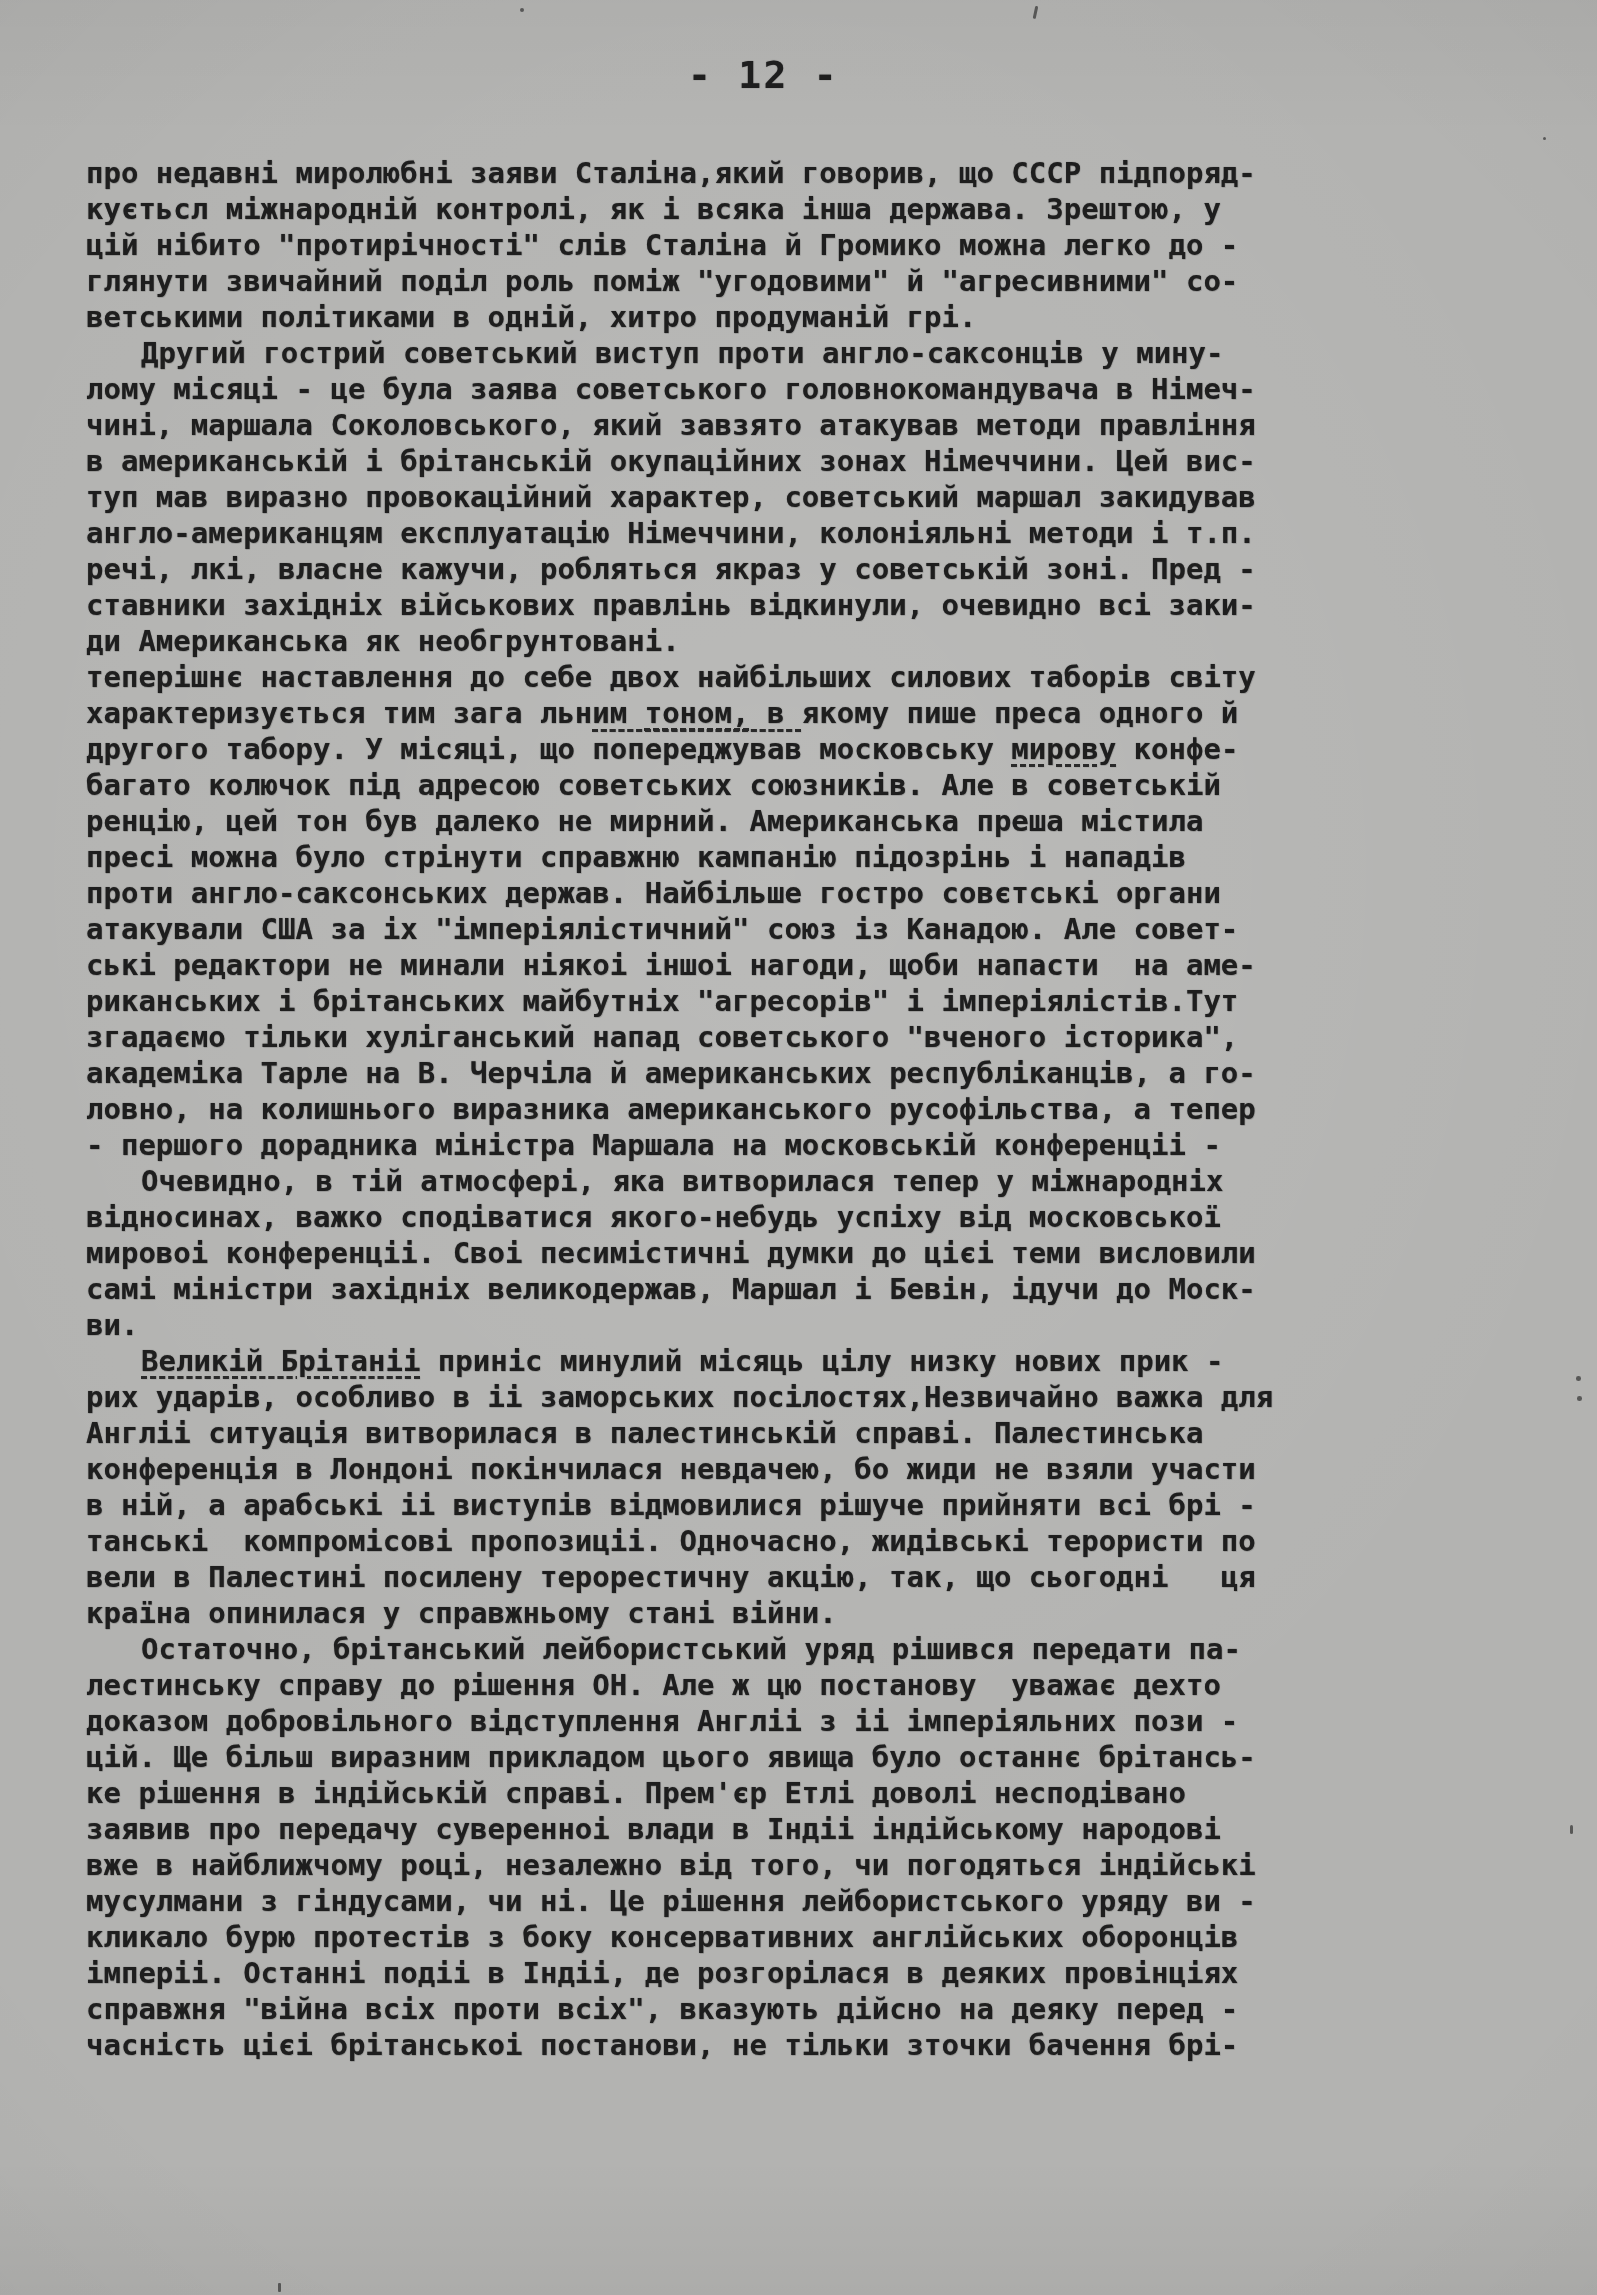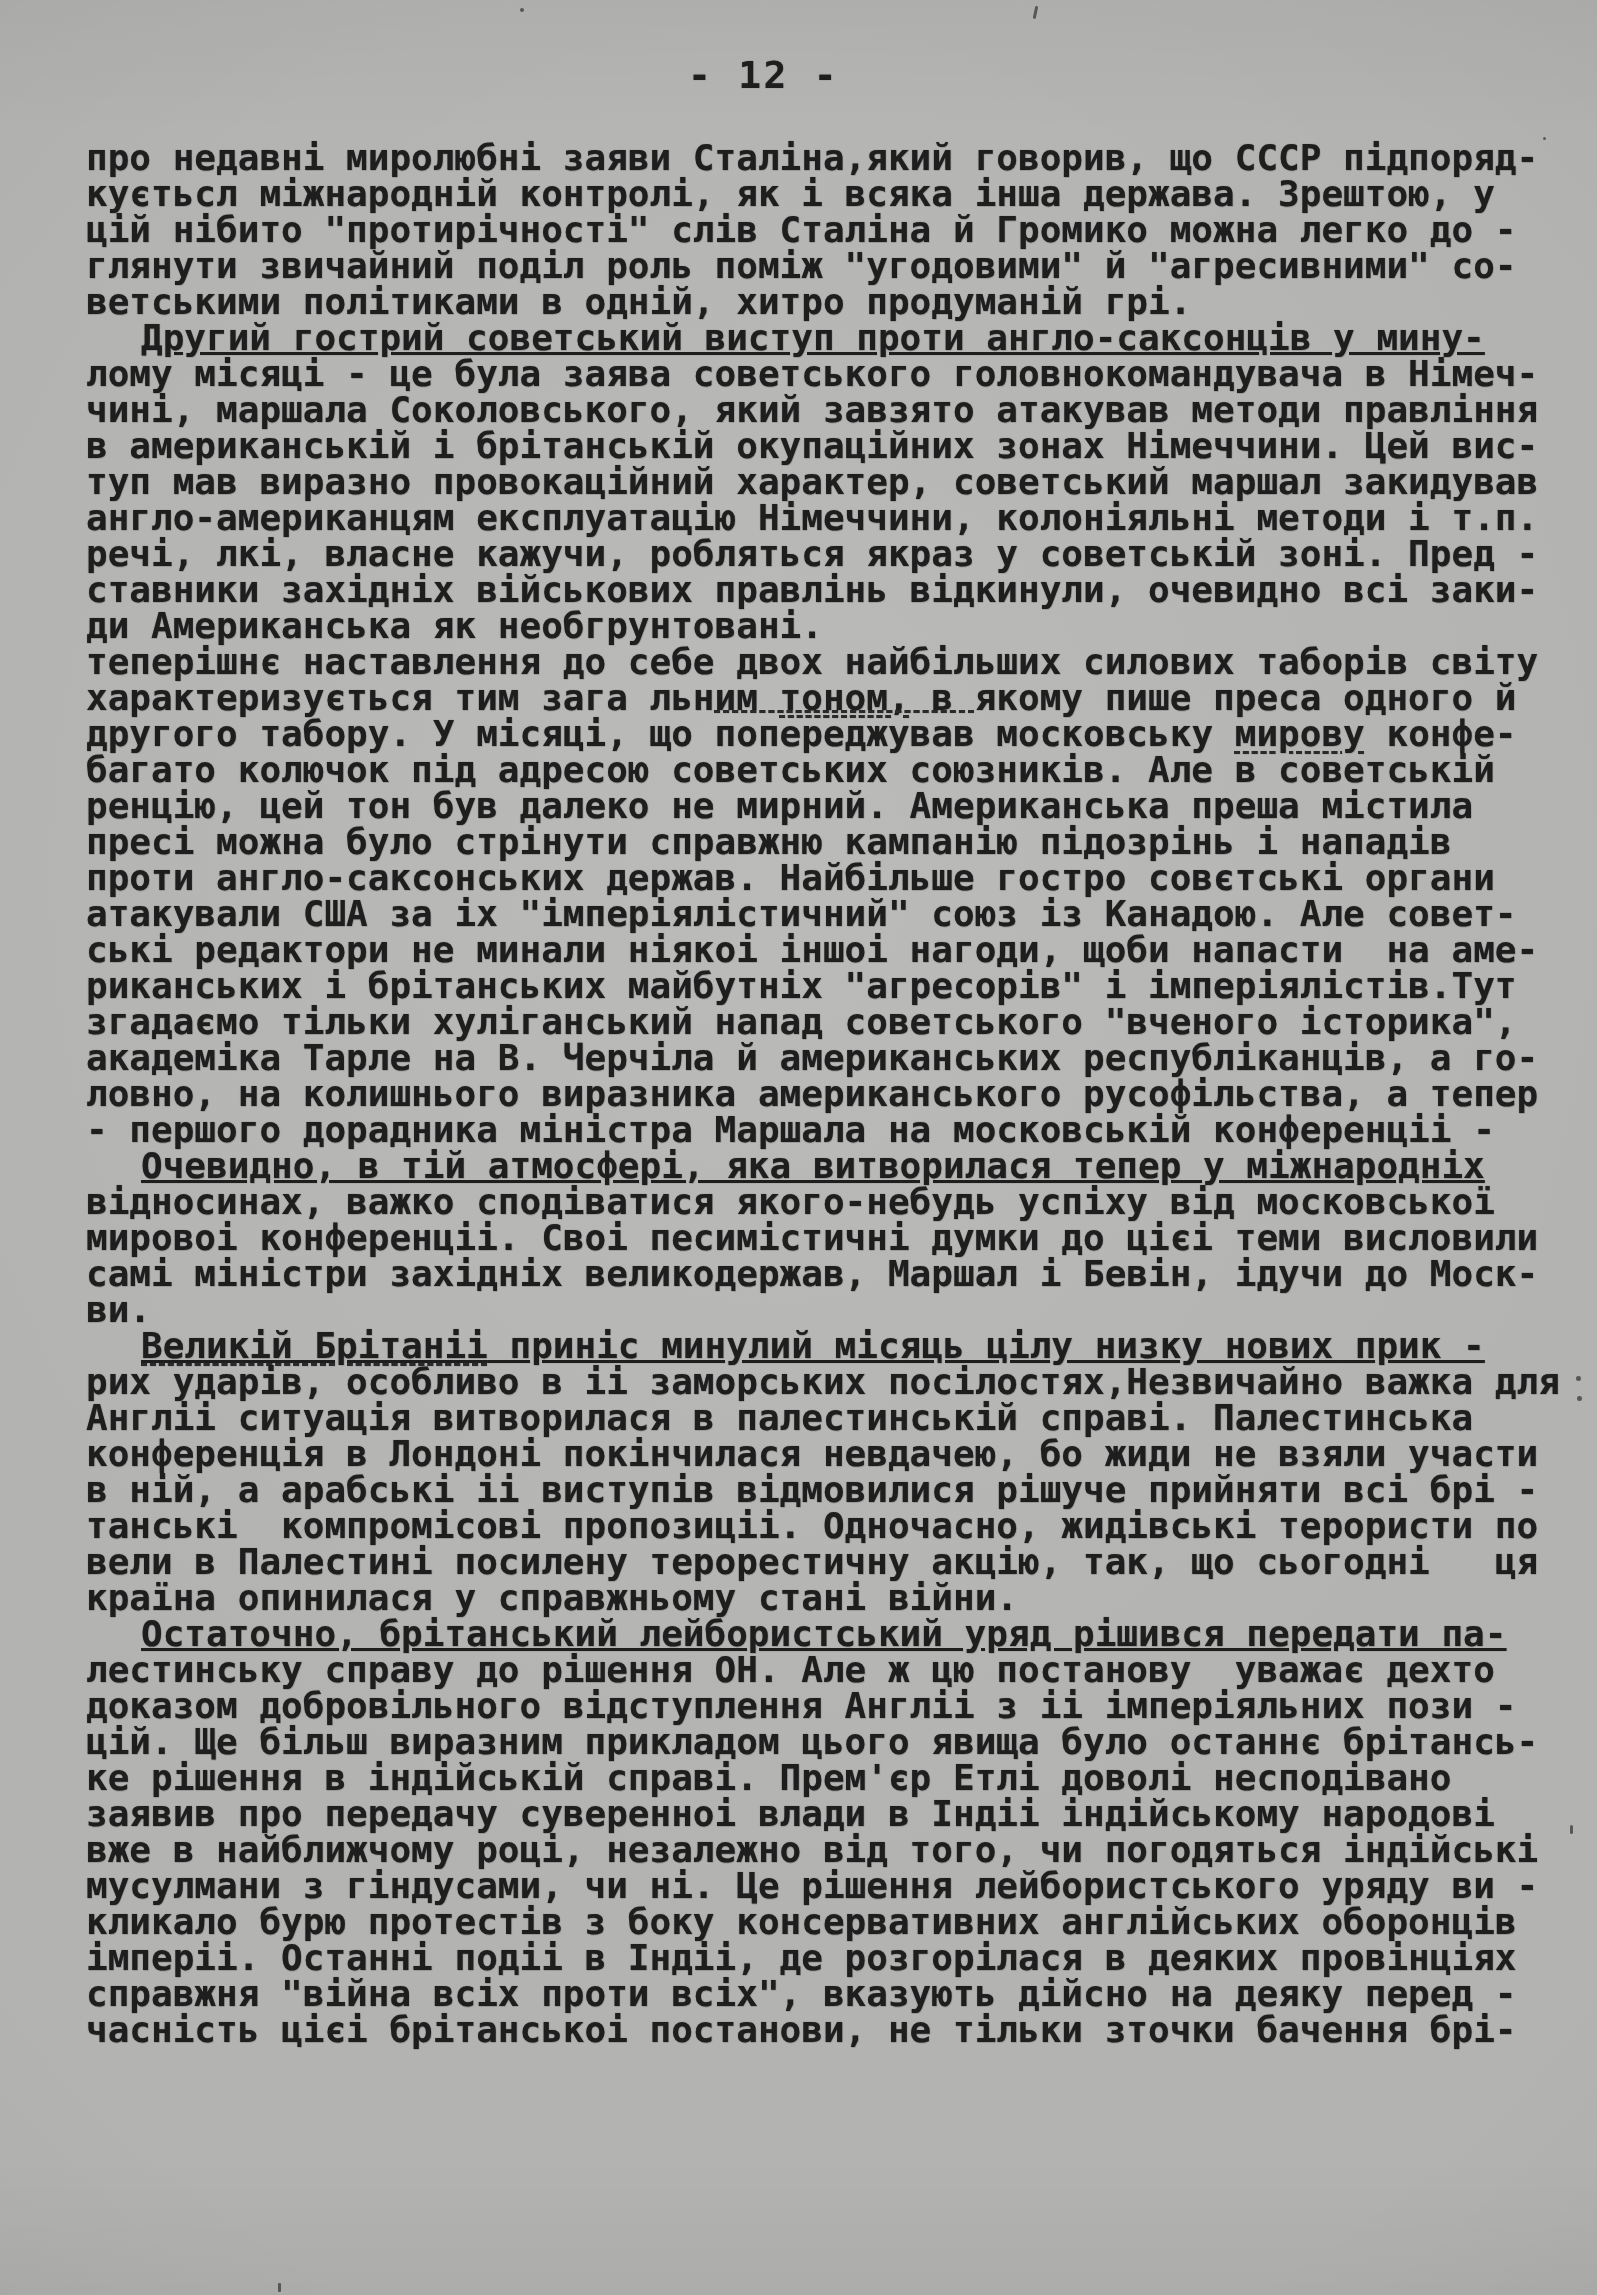"про недавні миролюбні заяви Сталіна,який" .body-text { font-size: 36px -> 29px; top: 140px -> 155px }
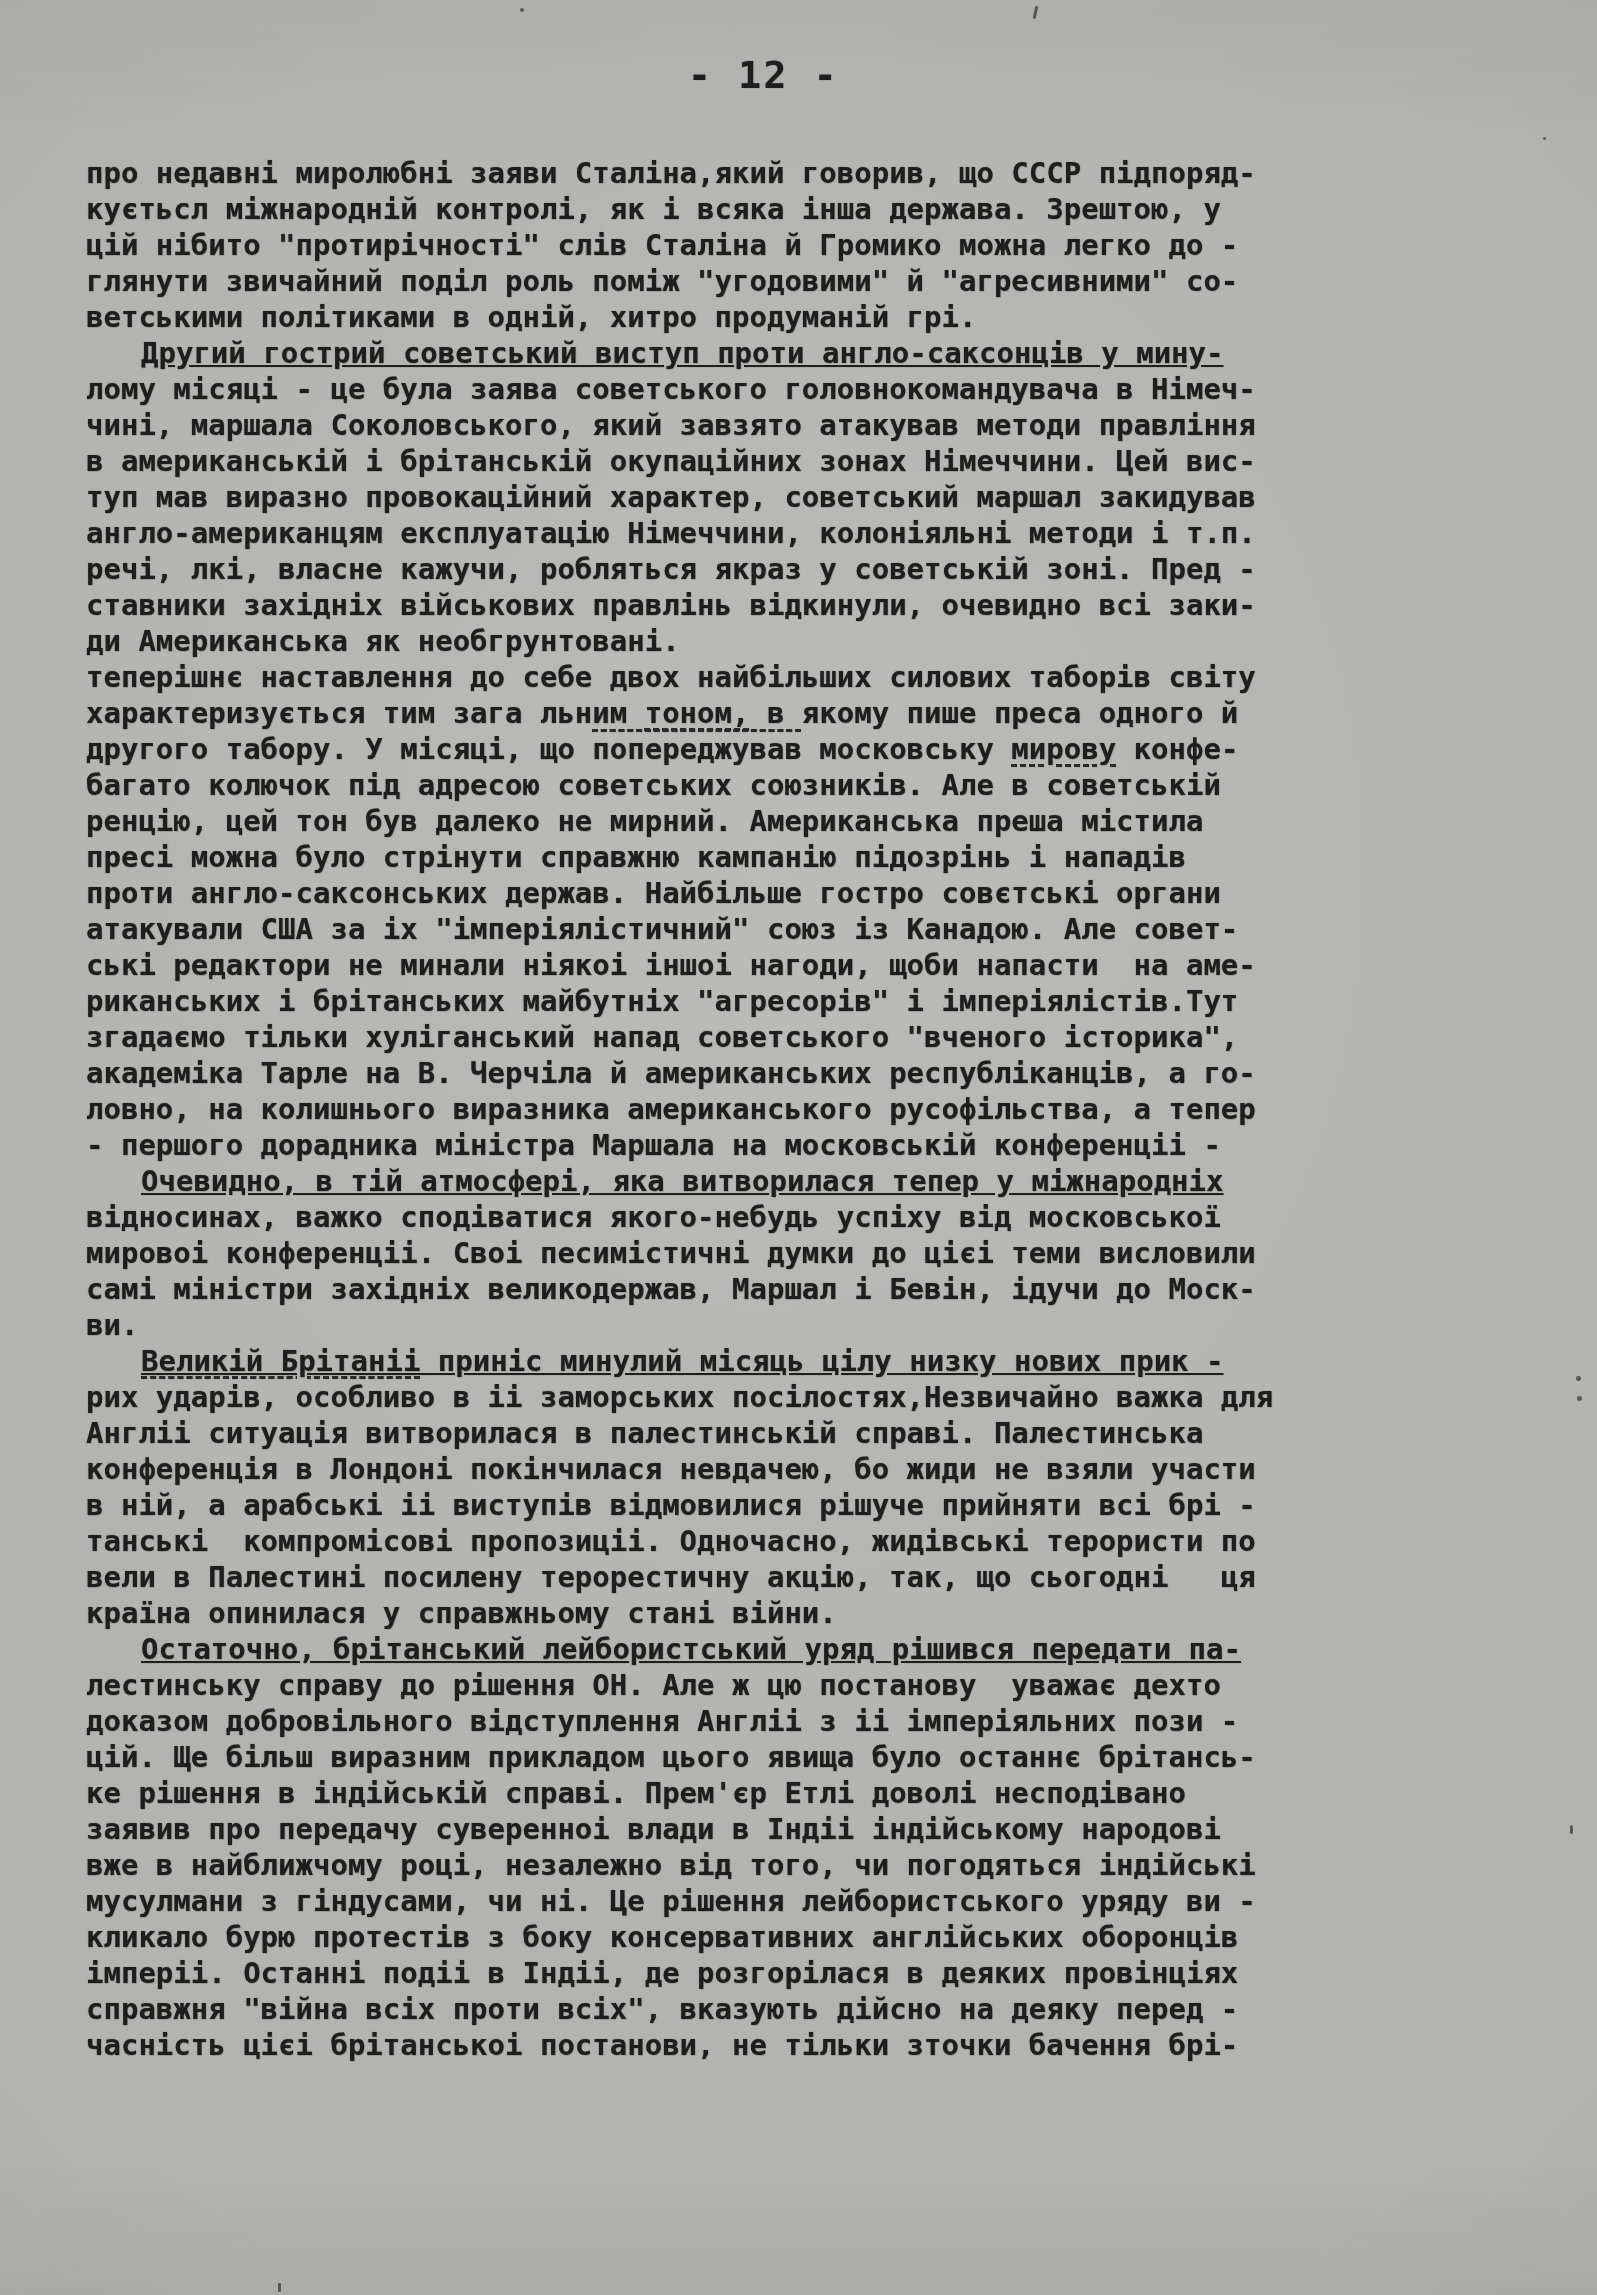"Другий гострий советський виступ проти" .line.indent { text-decoration: underline -> none }
